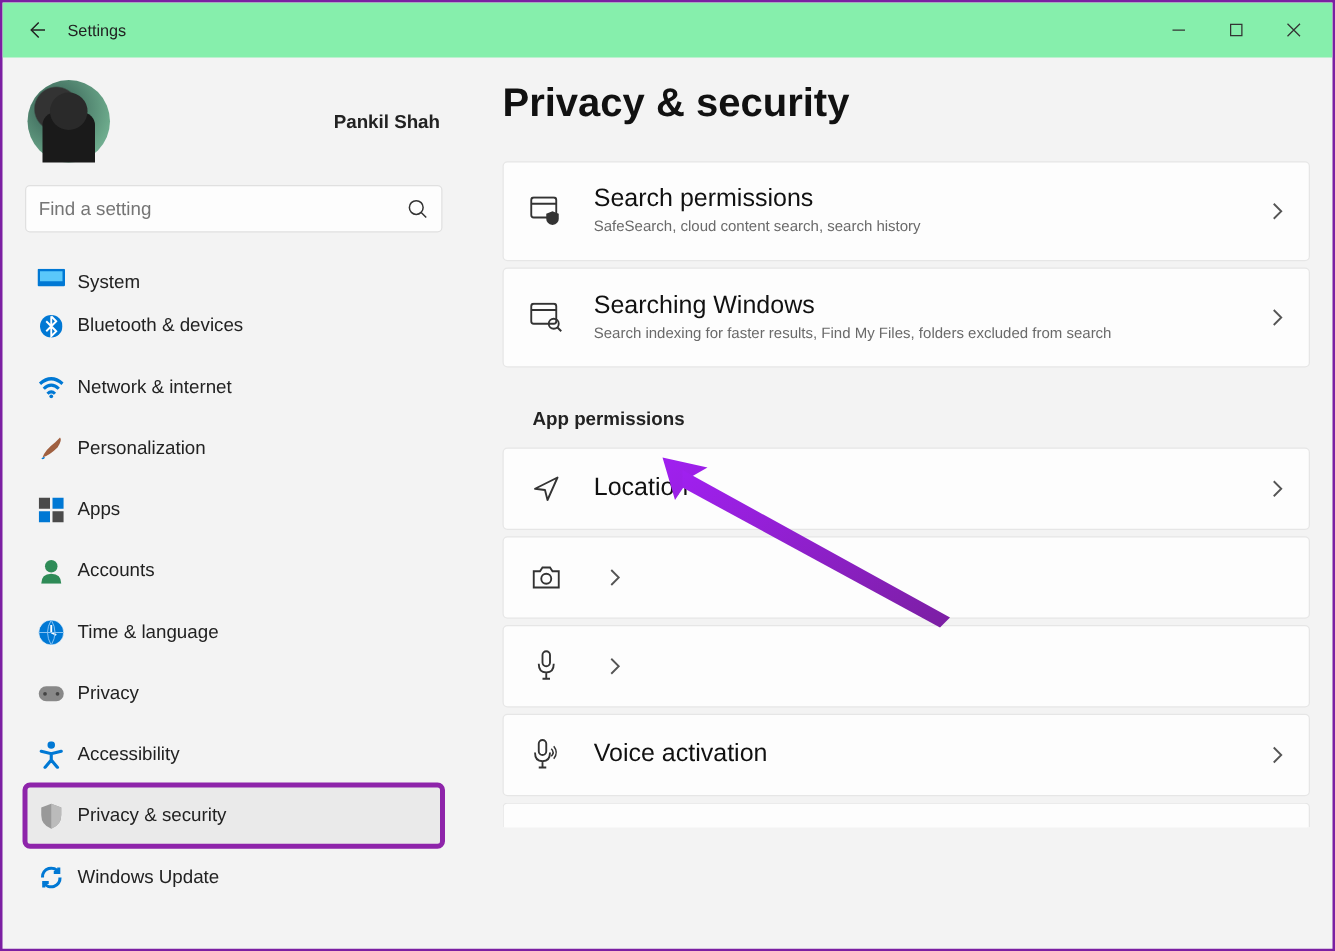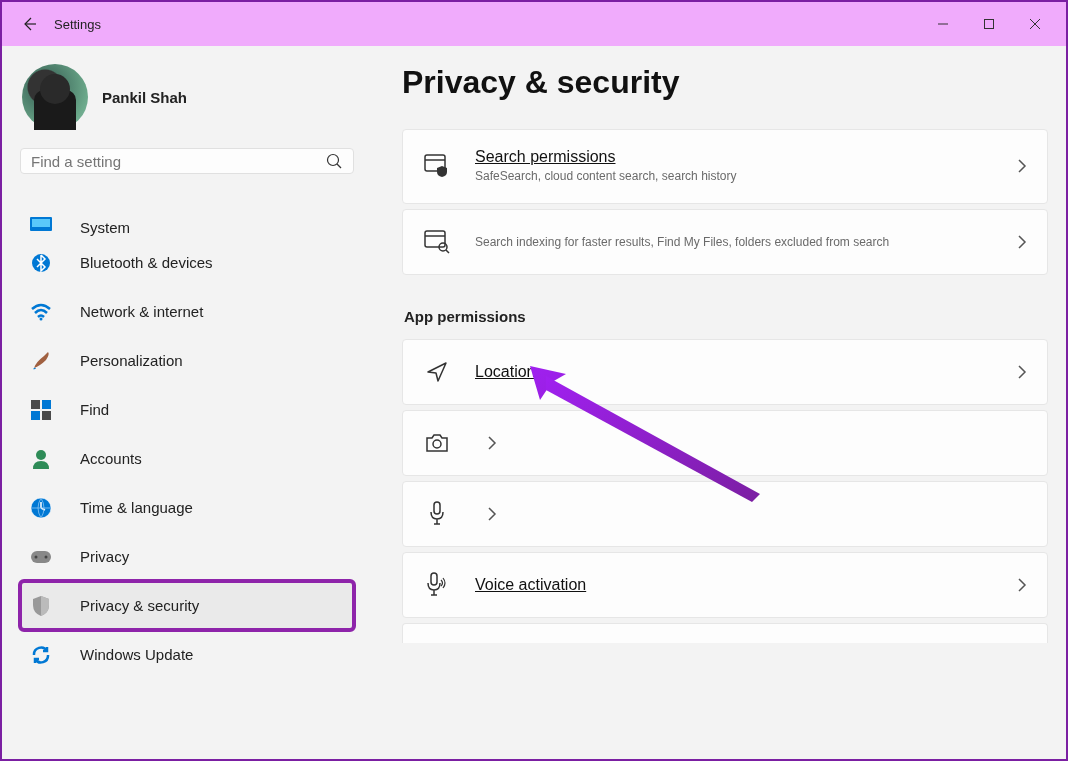"Settings" .titlebar { background: #f0abfc -> #86efac }
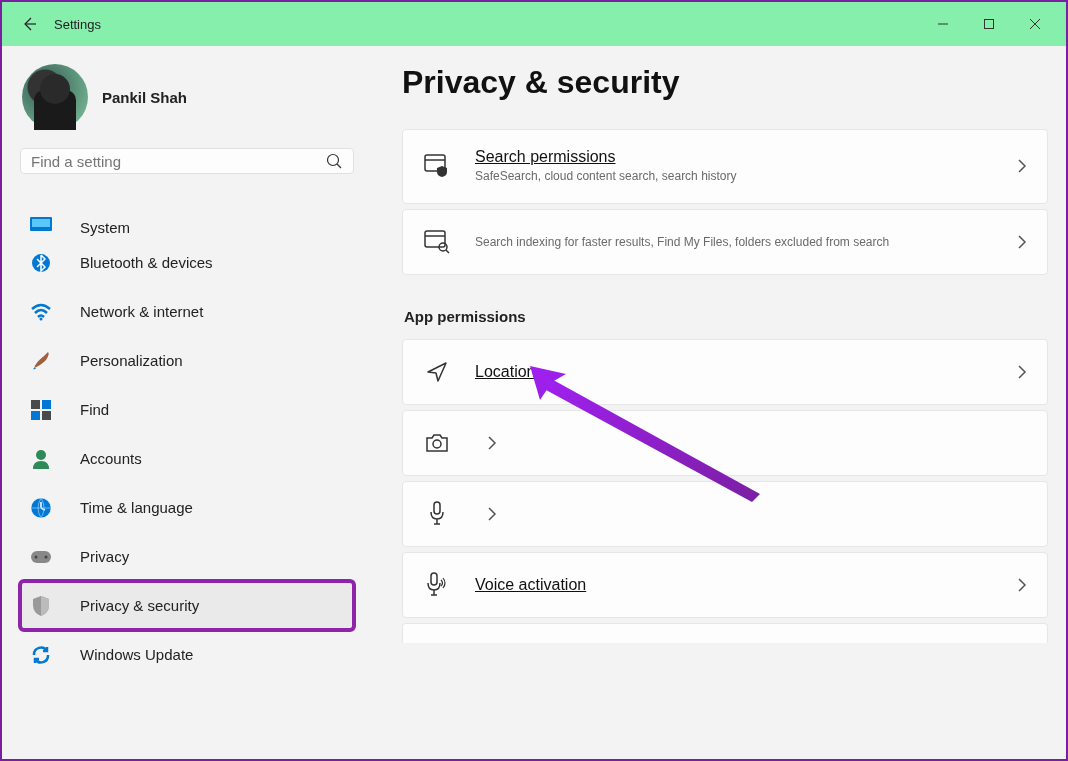"Pankil Shah" .user-row { justify-content: none -> space-between }
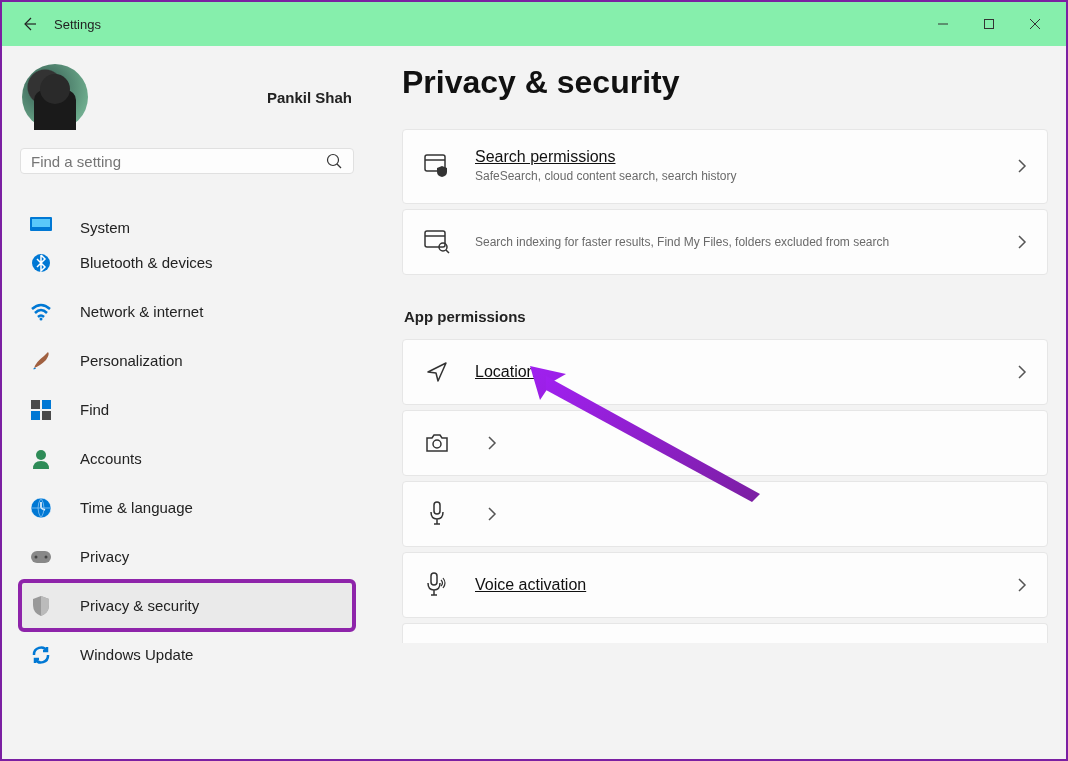"Find a setting" .search-box { height: 26px -> 38px; margin-bottom: 34px -> 20px }
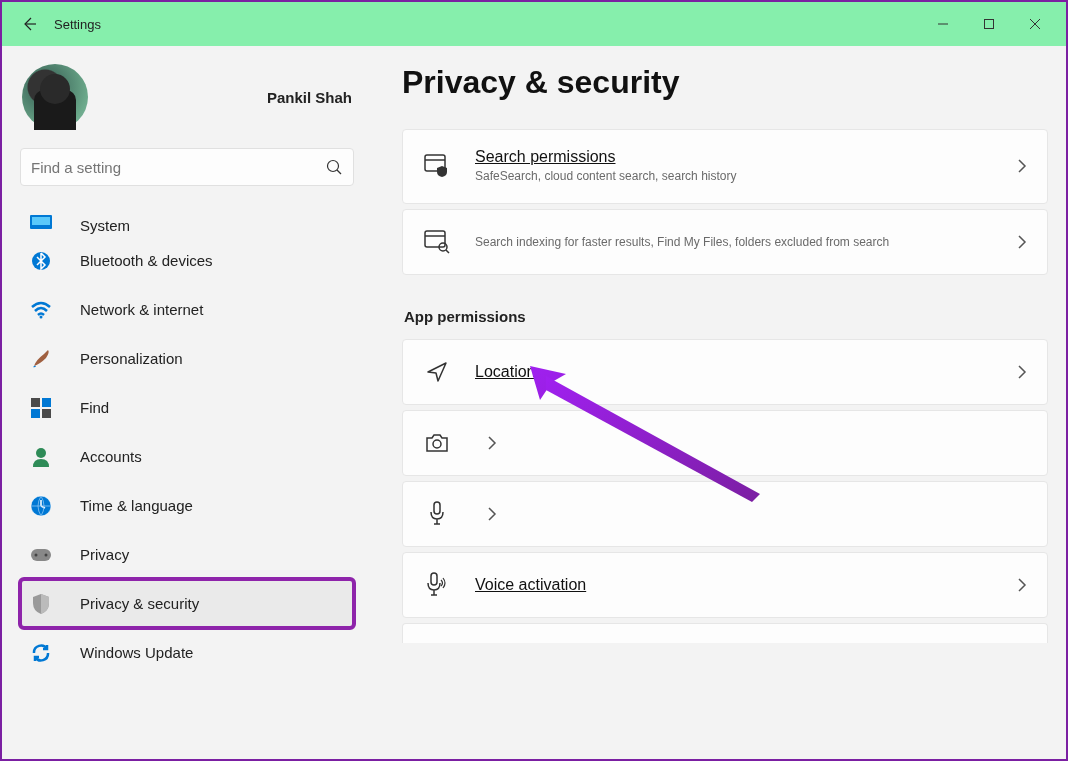"Search permissions" .card .card-title { font-size: 16px -> 20px; text-decoration: underline -> none }
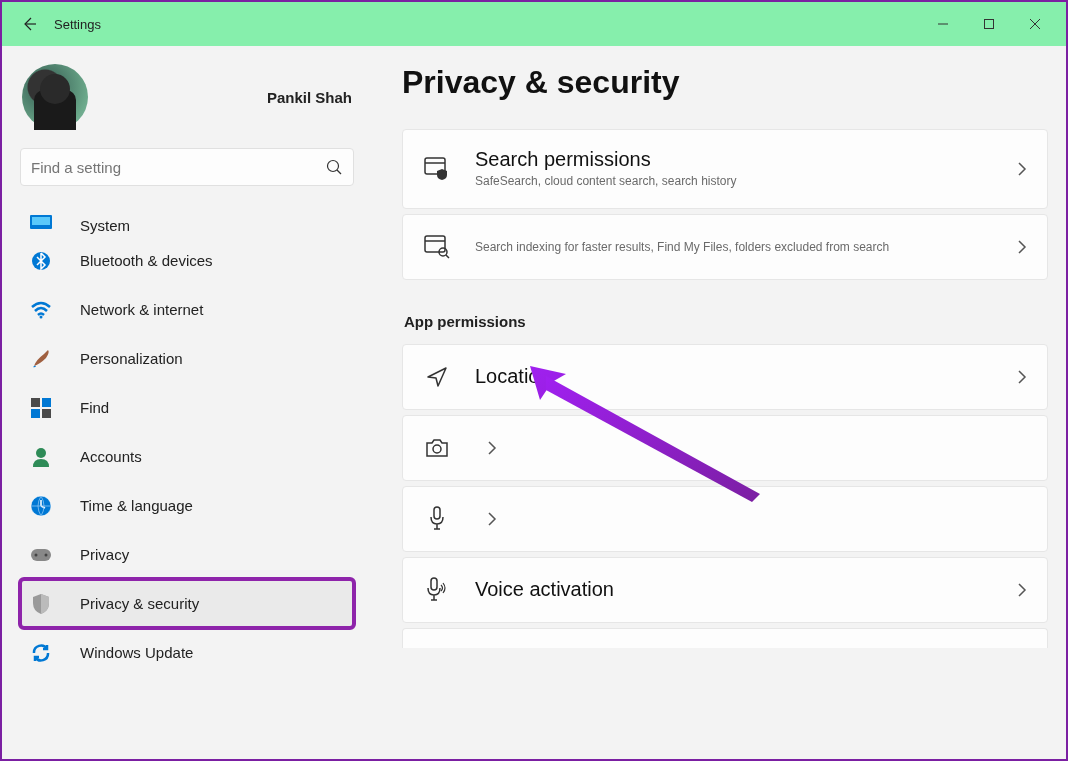"System" .nav-item { gap: 28px -> 10px }
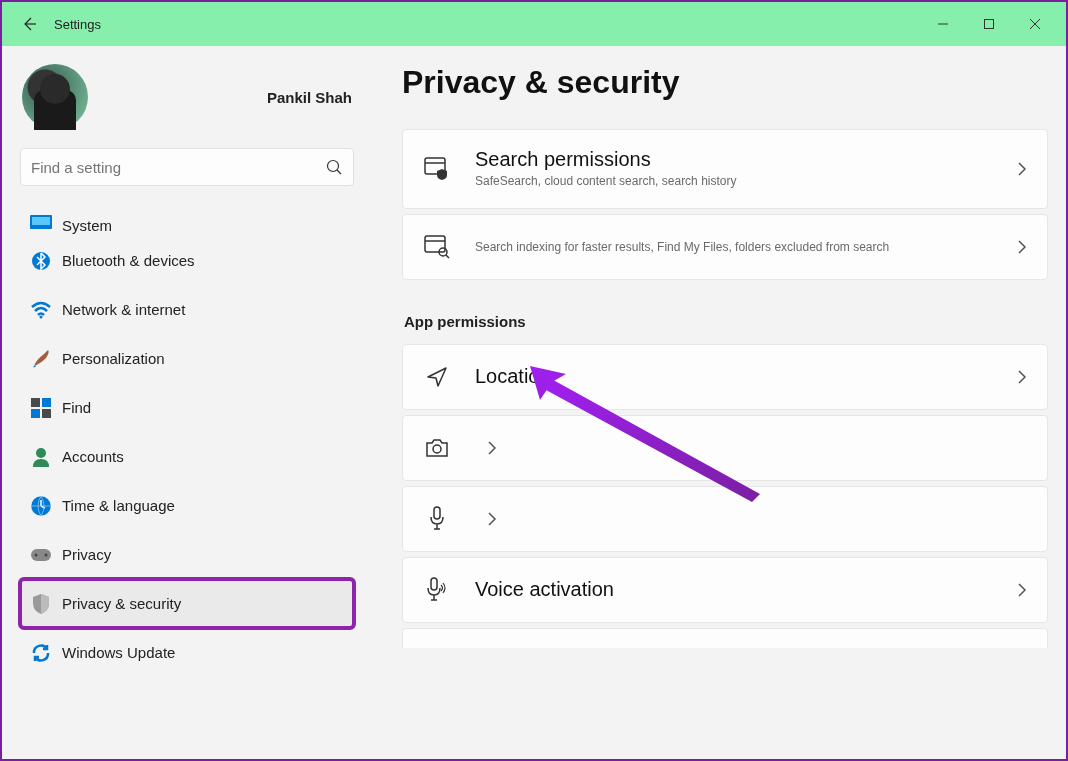"Searching Windows" div.card-title { html: none -> <div>Searching Windows</div> }
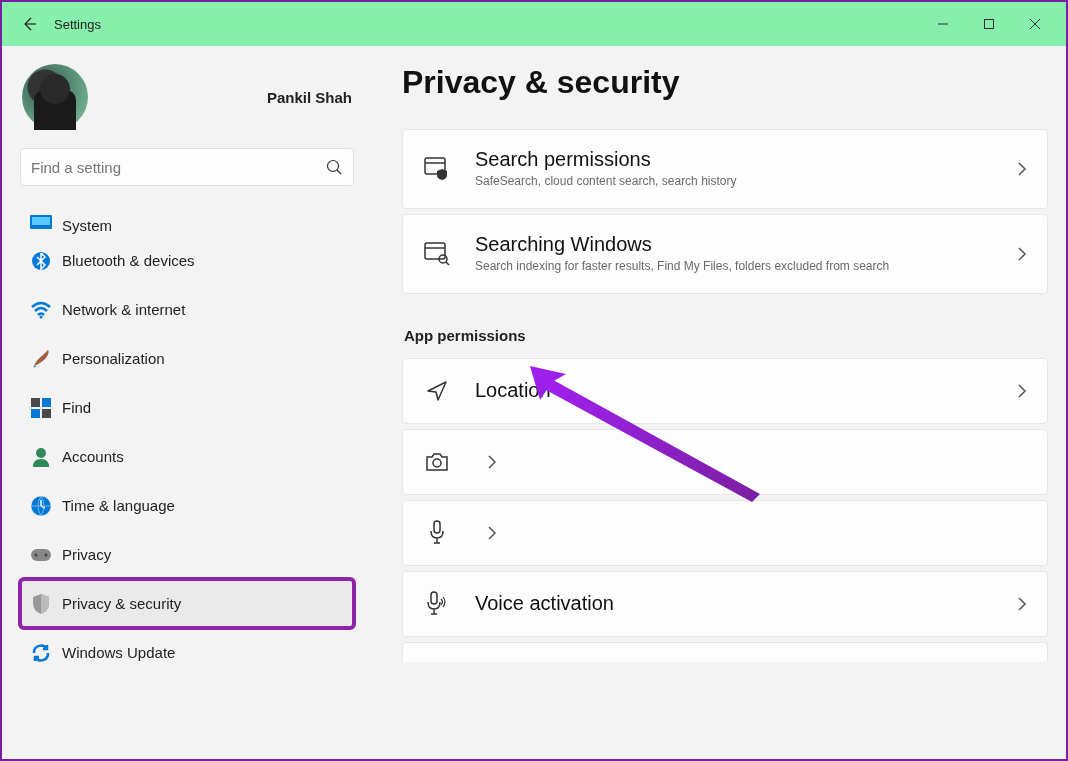"App permissions" .section-label { margin-left: none -> 22px }
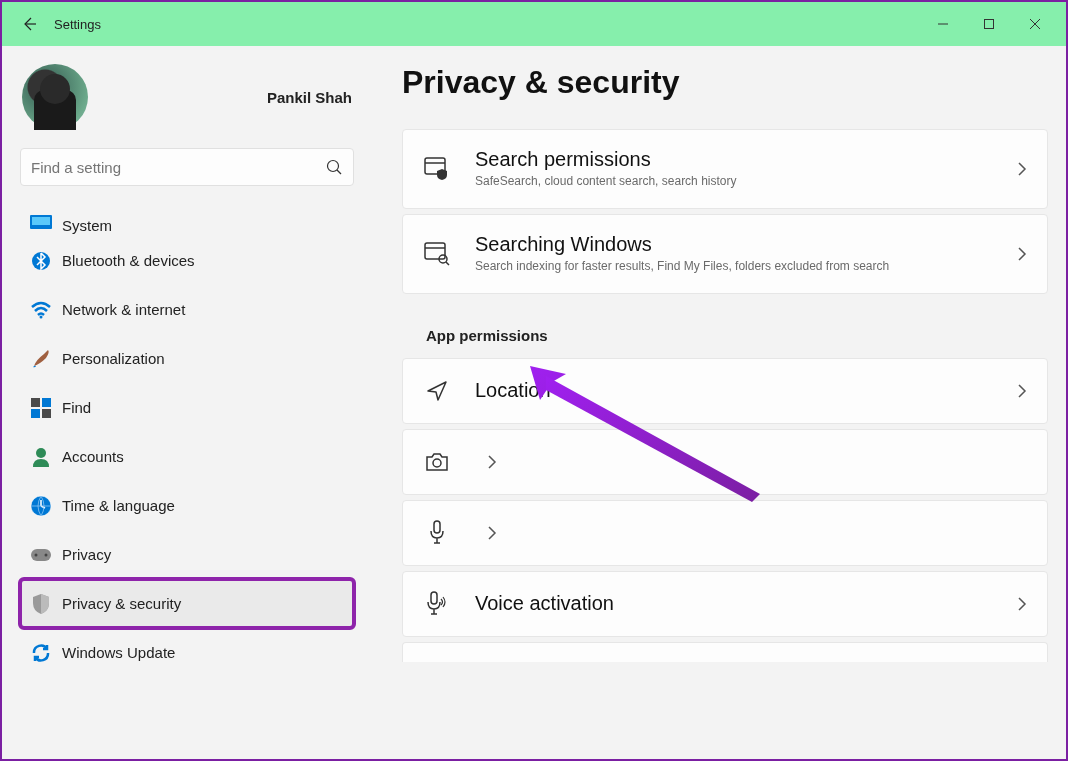"Find" span { text: Find -> Apps }
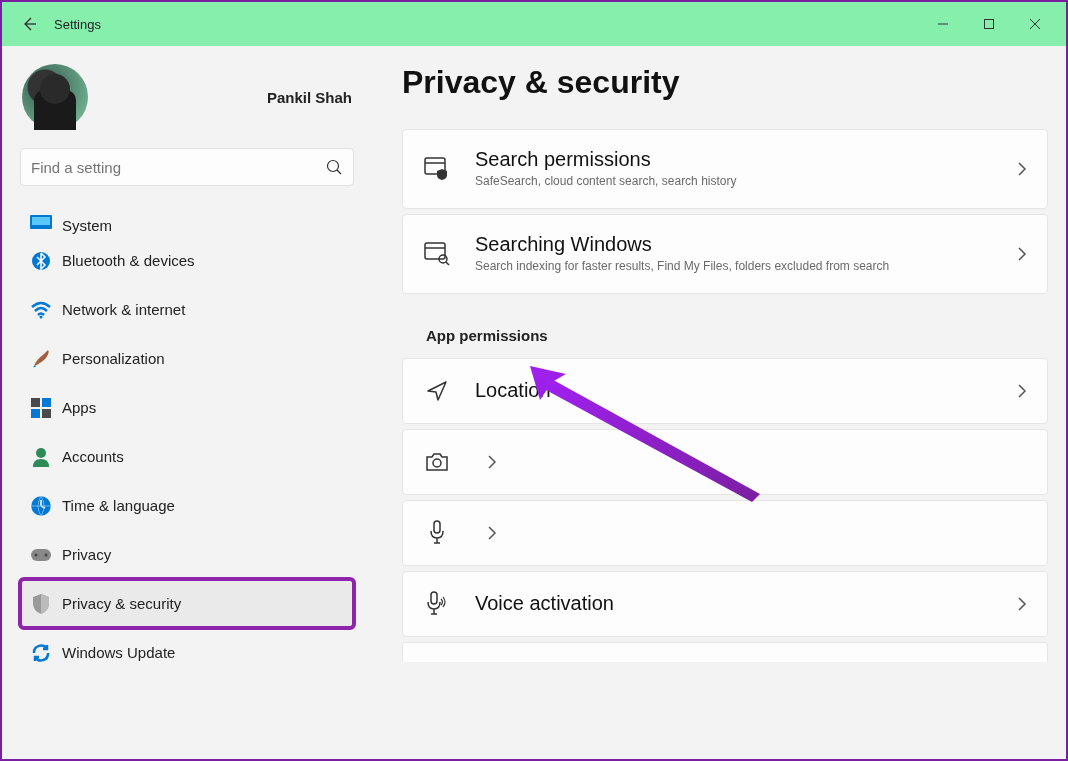"Accessibility" div.nav-item { html: none -> <div> <span> <svg> <circle></circle> <path></path> </svg> </span> <span>Accessibility</span> </div> }
